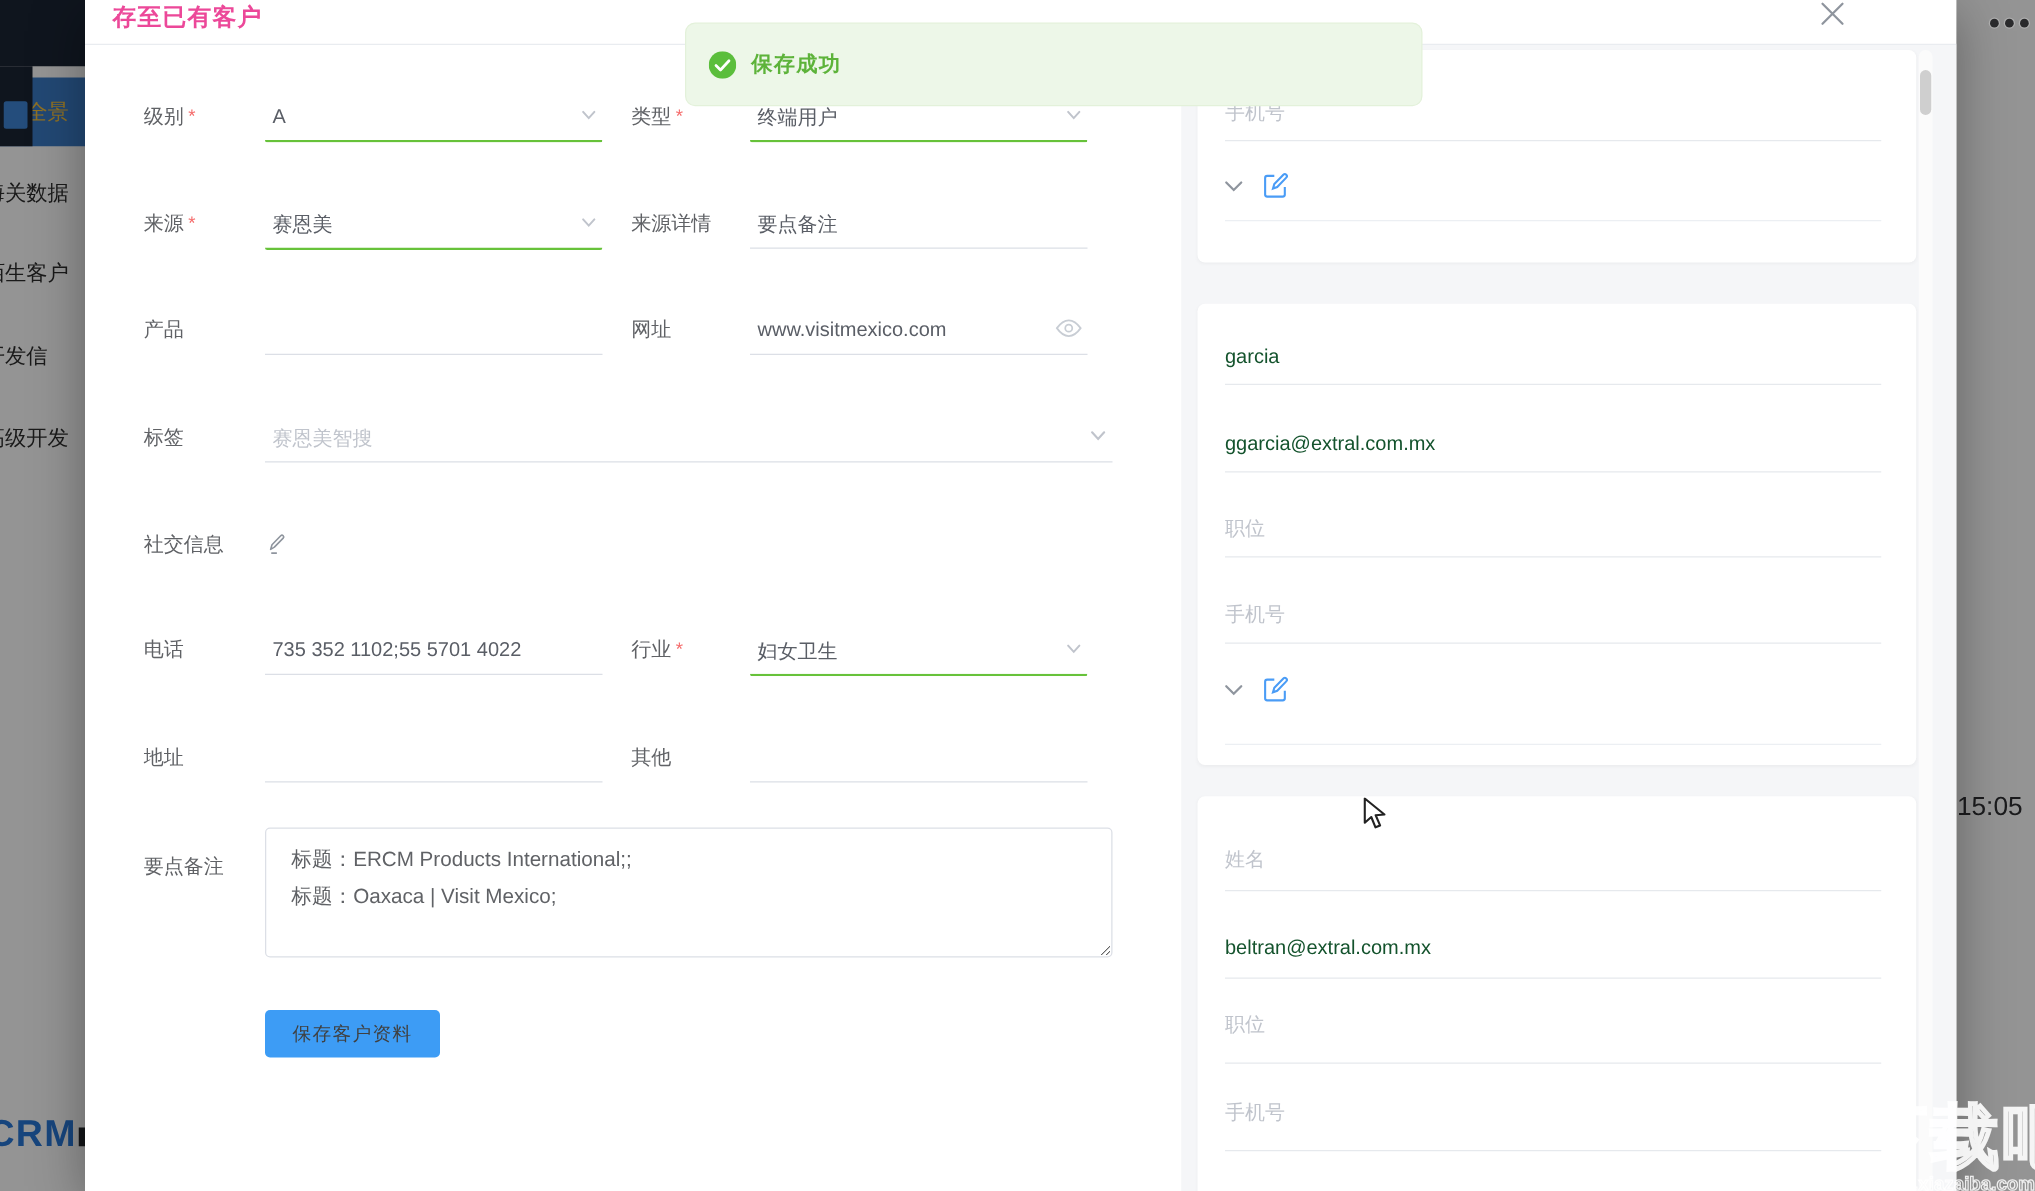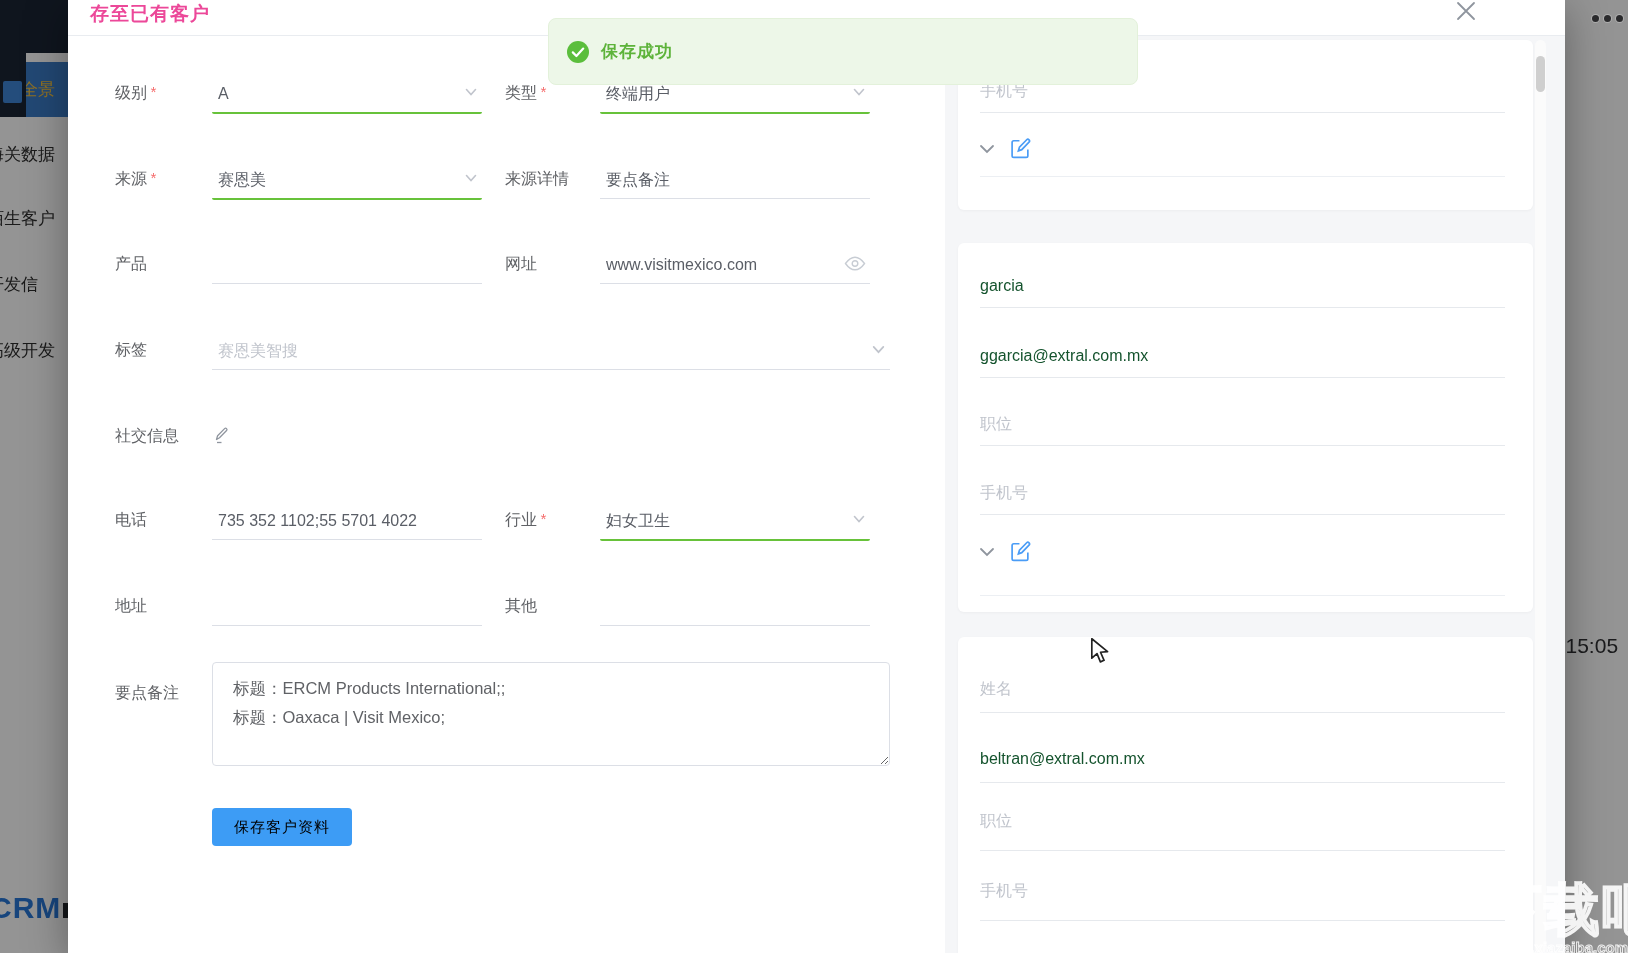"保存客户资料" .save-btn { color: #000000 -> #404040 }
